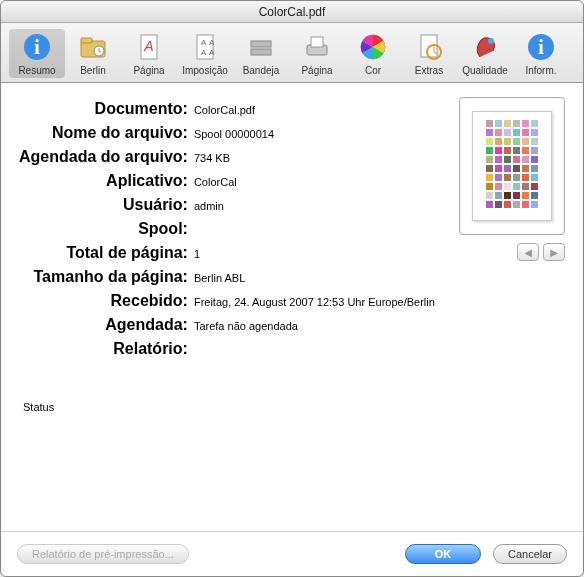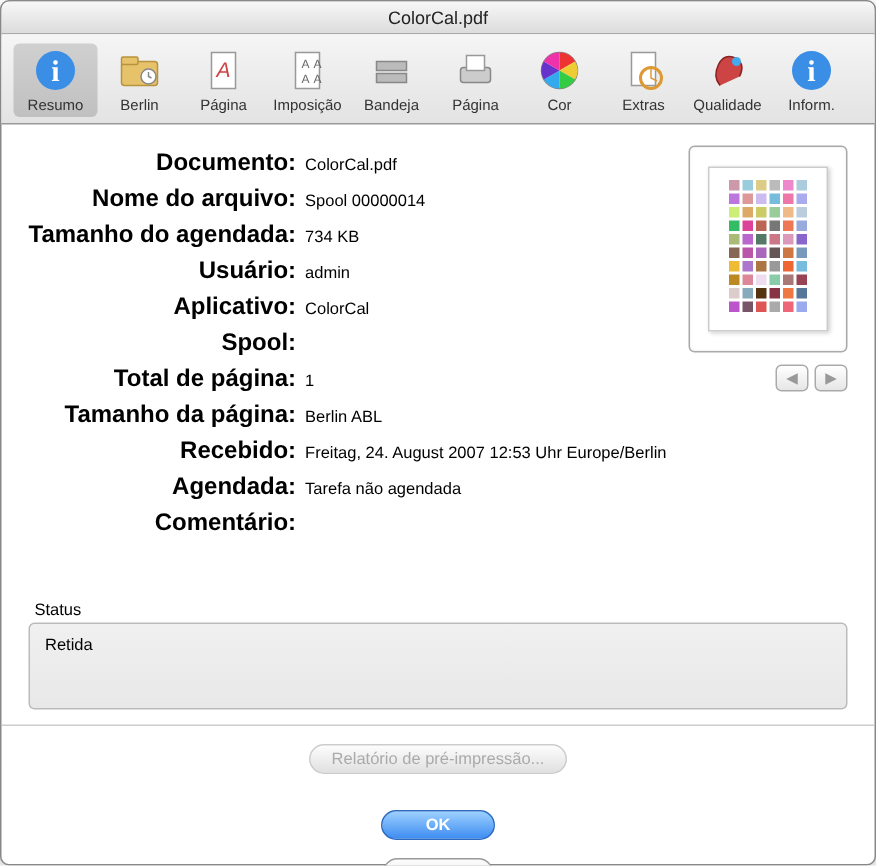"Tamanho do agendada:" div.info-label { text: Tamanho do agendada -> Agendada do arquivo }
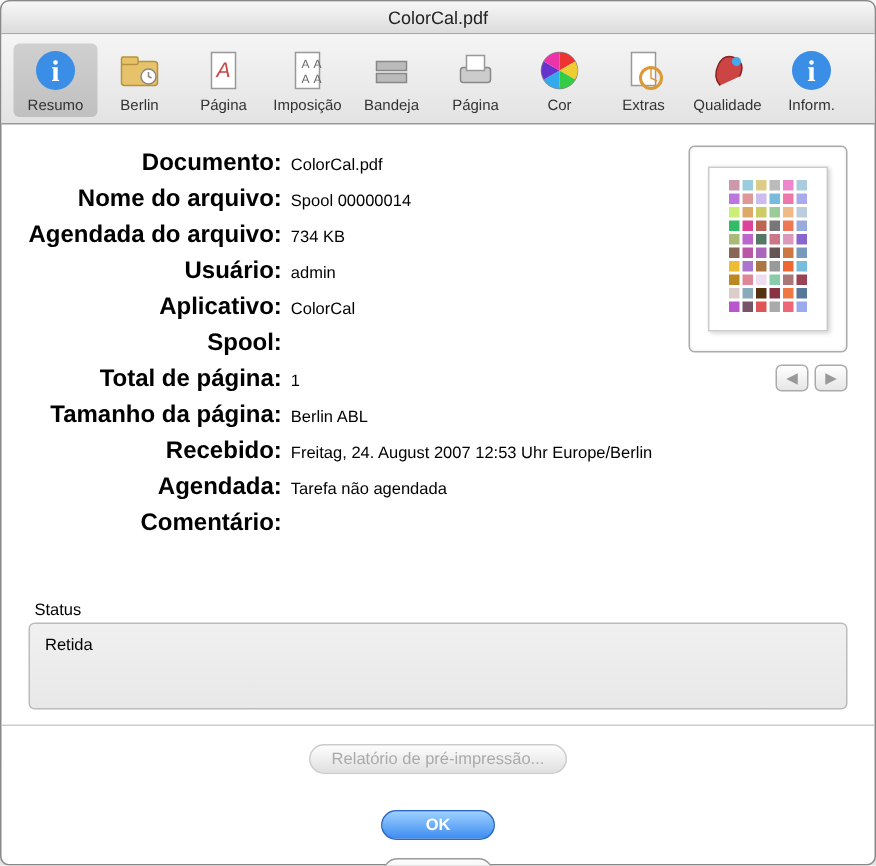"Usuário:" div.info-row { order: before "Aplicativo:" -> after "Aplicativo:" }
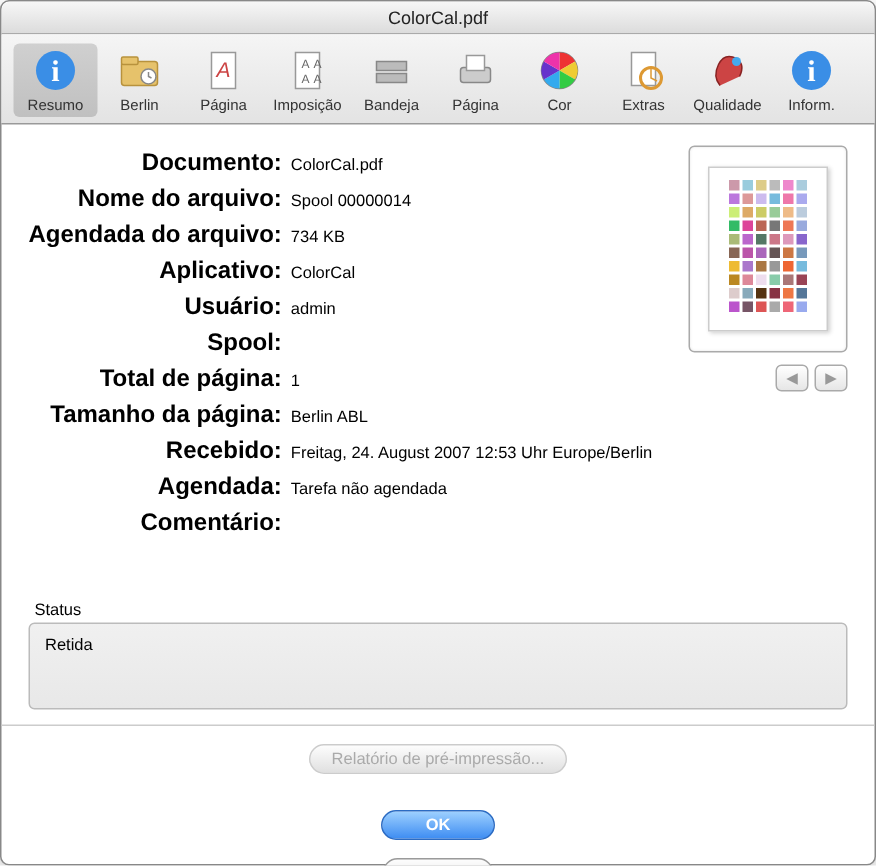"Comentário:" div.info-label { text: Comentário -> Relatório }
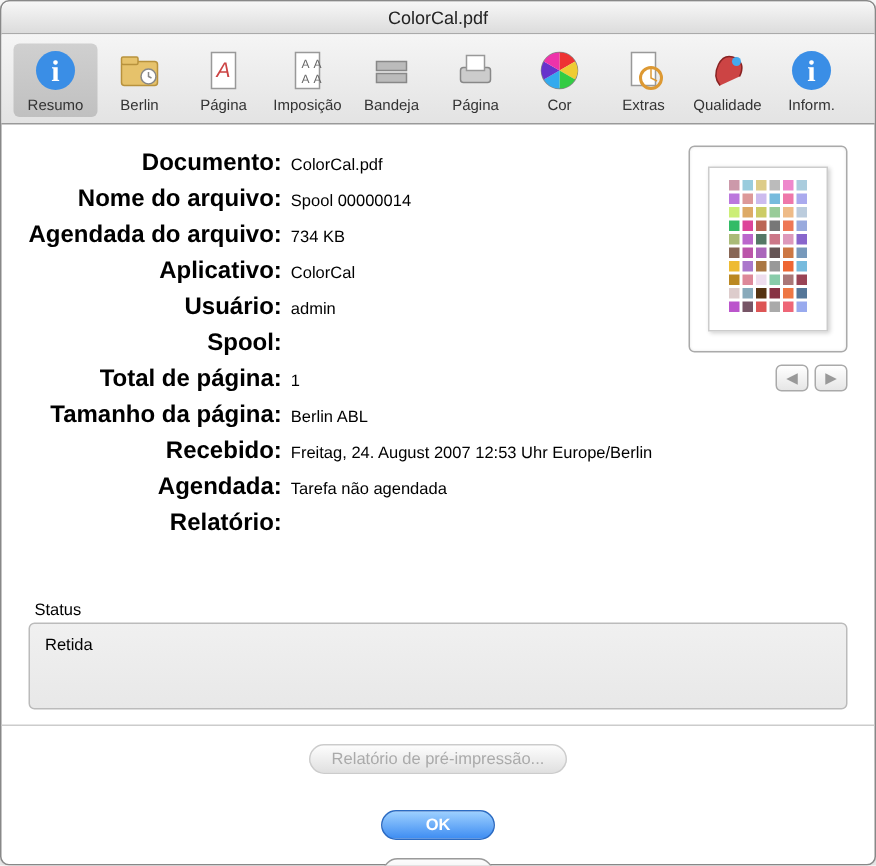"Retida" div.status-box { html: <div> <span>Retida</span> </div> -> none }
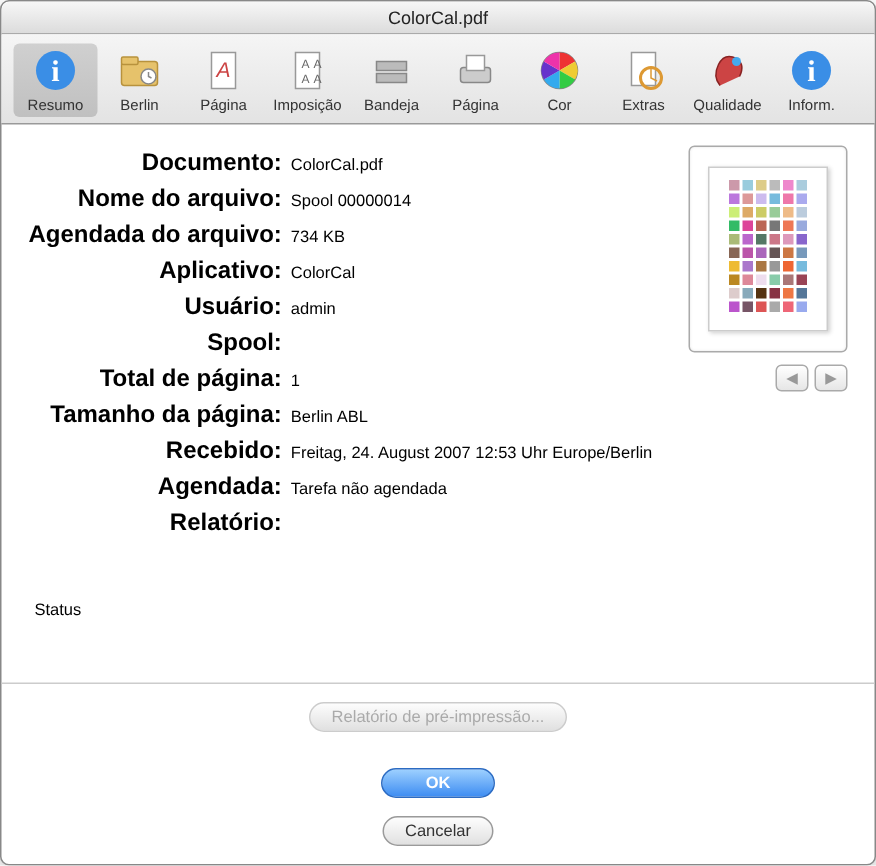"Relatório de pré-impressão..." .footer { flex-direction: column -> none }
